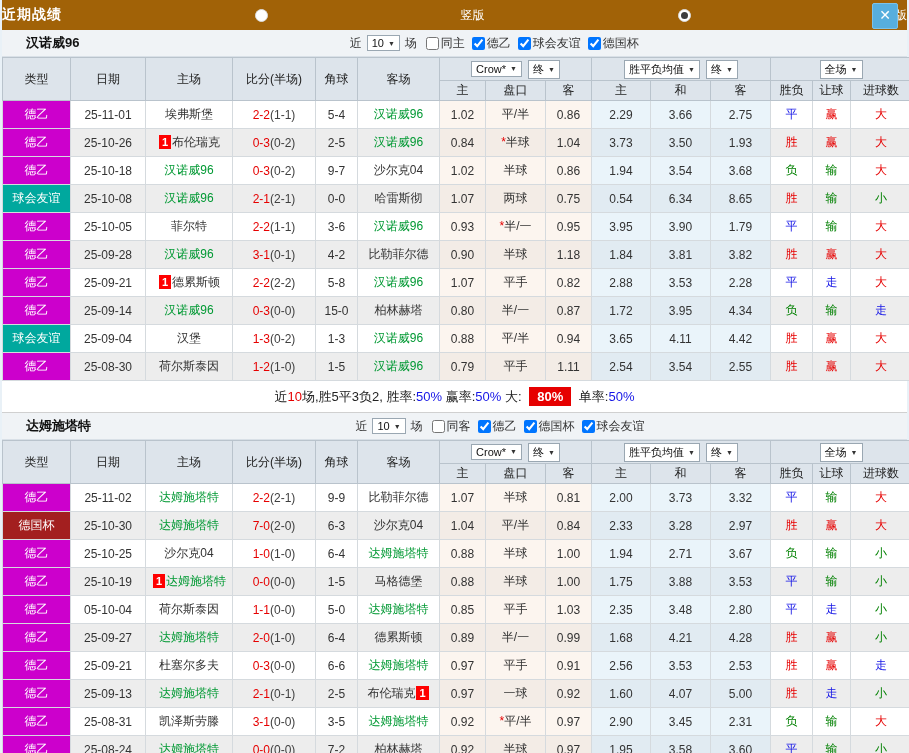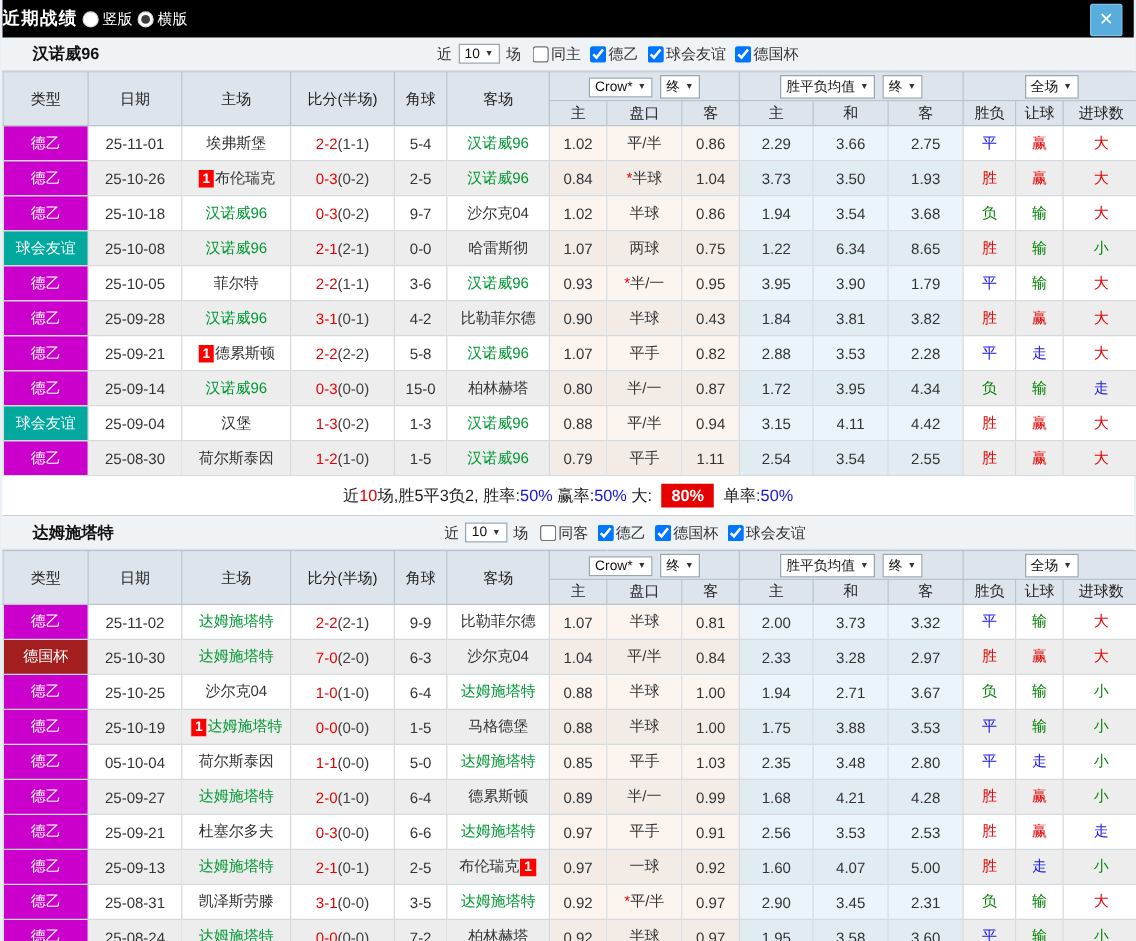"近期战绩" .bar { background: #000000 -> #a16207; justify-content: flex-start -> space-between }
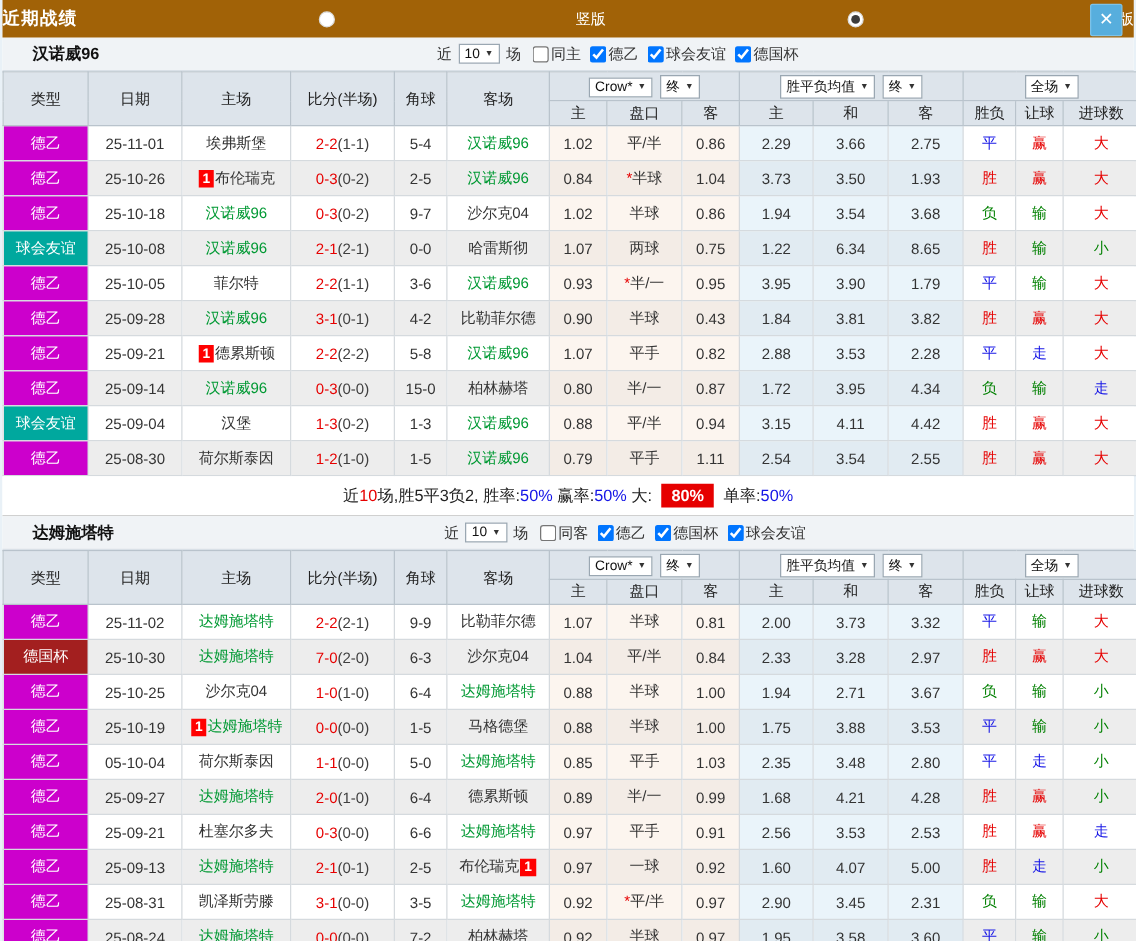"1.22" td.a-col { text: 1.22 -> 0.54 }
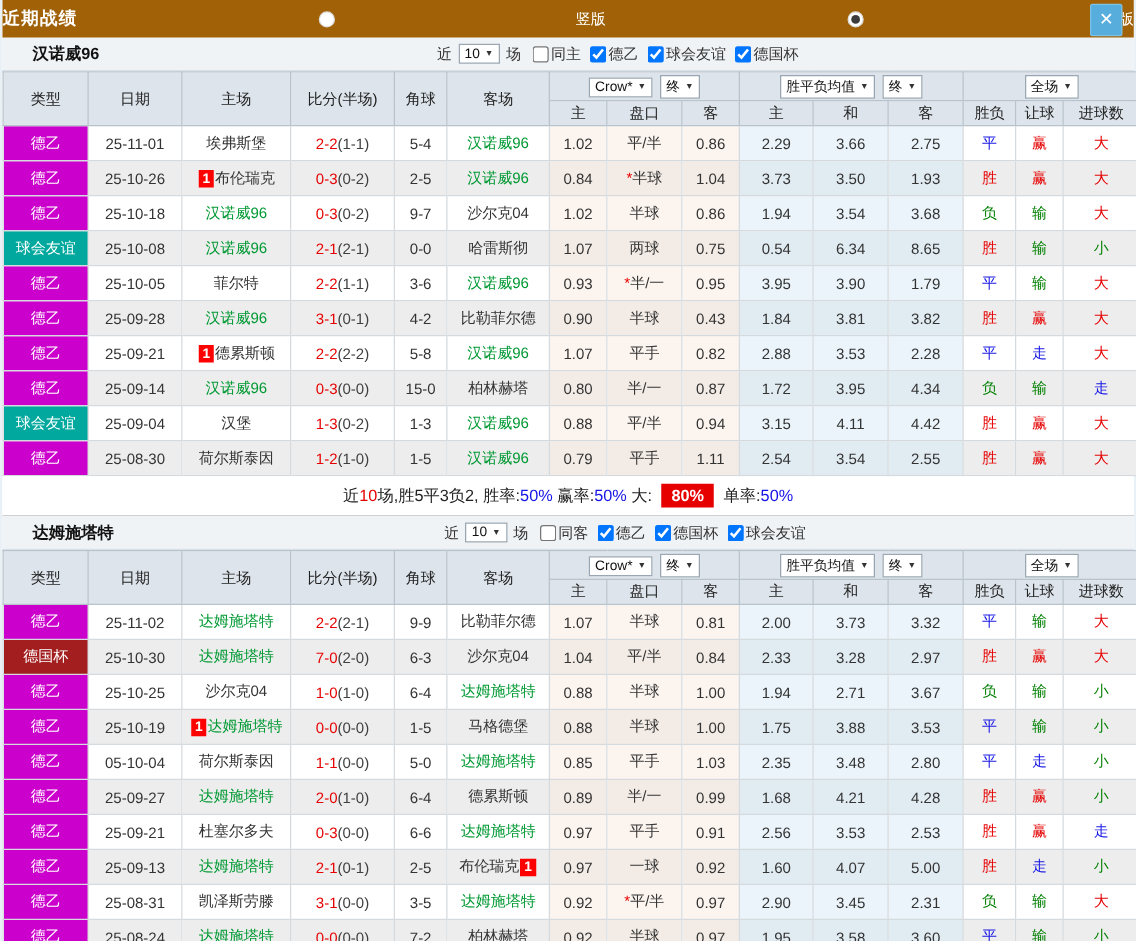"0.43" td.o-col { text: 0.43 -> 1.18 }
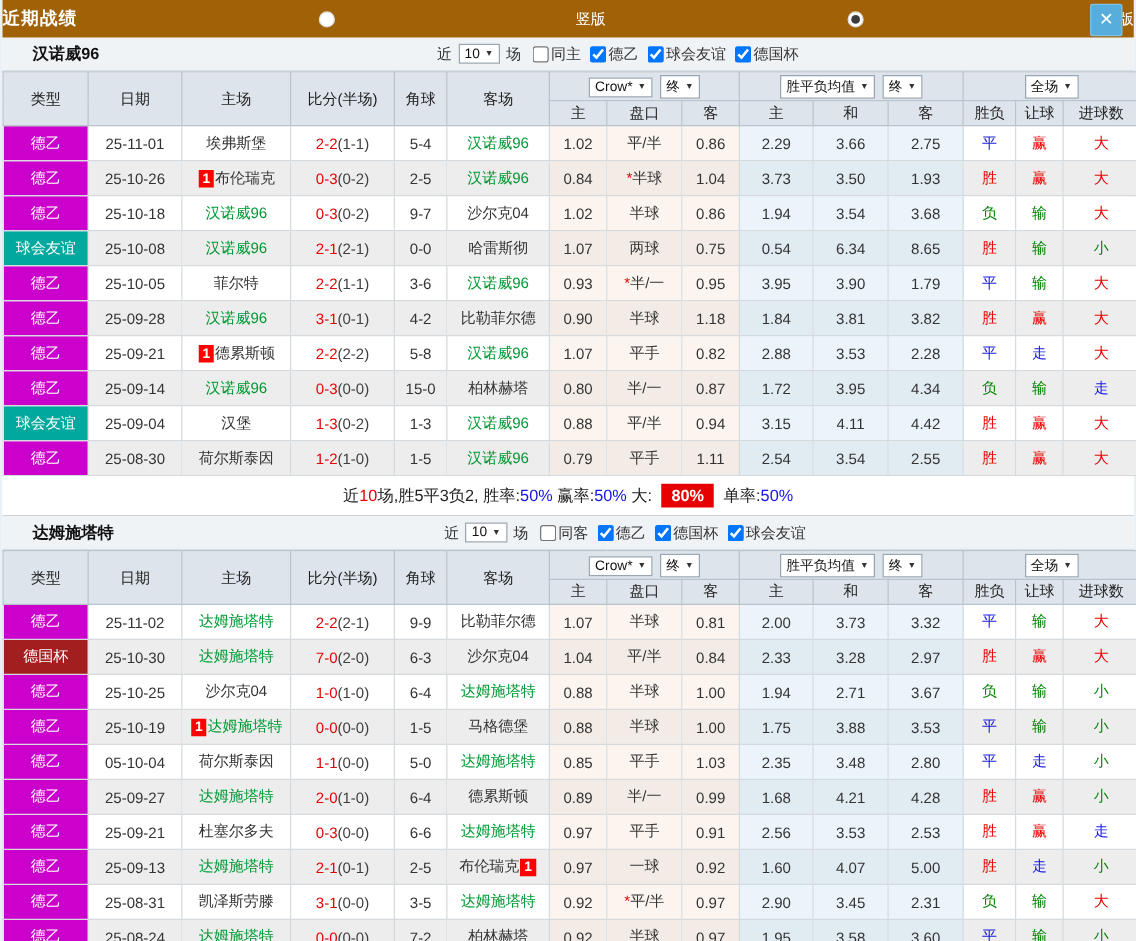"3.15" td.a-col { text: 3.15 -> 3.65 }
